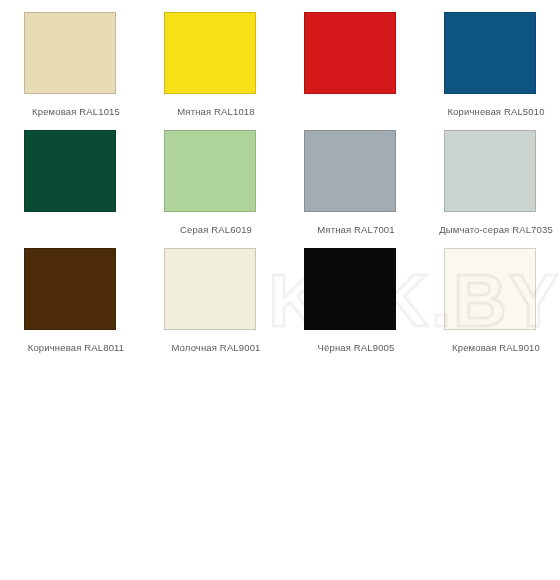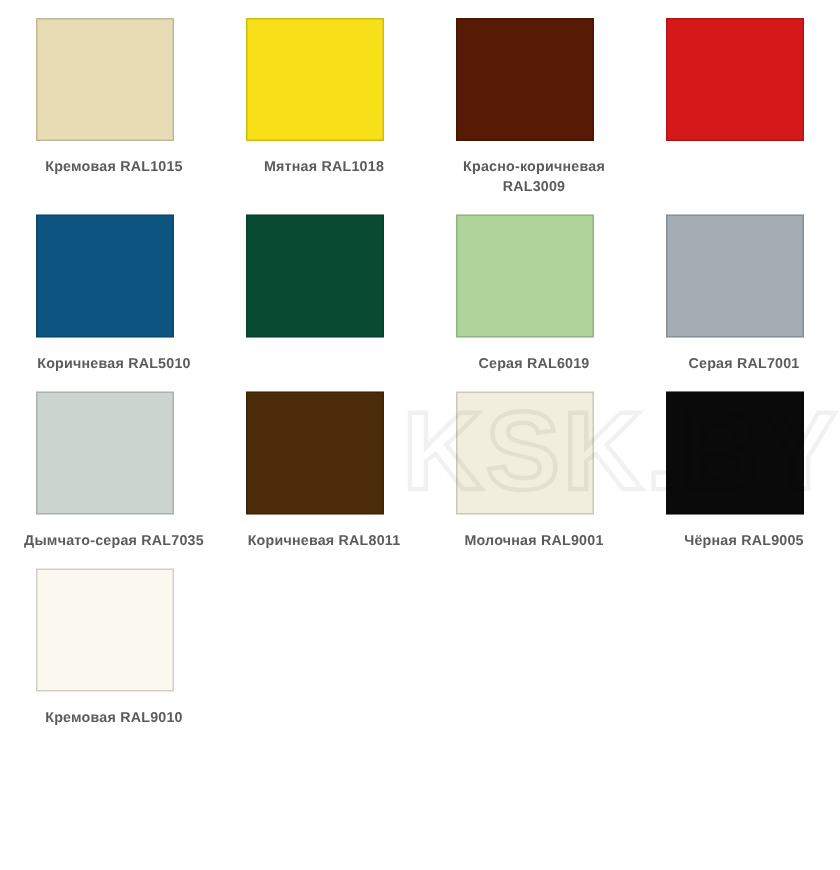"Кремовая RAL1015" .swatch-label { font-weight: 700 -> 400 }
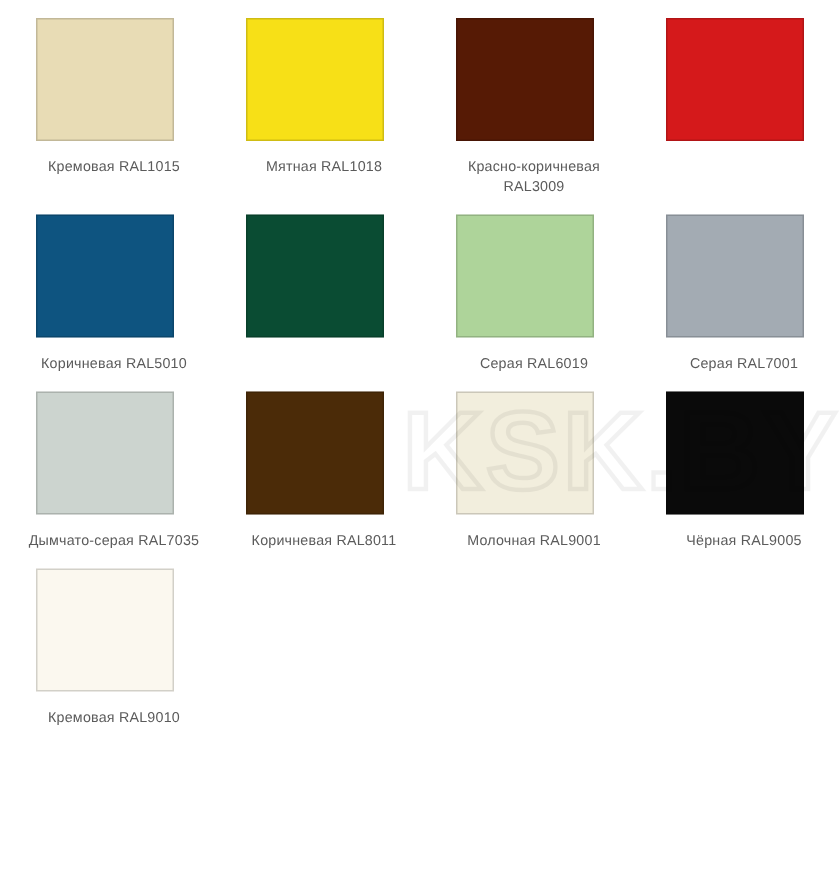"Красно-коричневая RAL3009" div.swatch-cell { html: <div> <div></div> <div>Красно-коричневая RAL3009</div> </div> -> none }
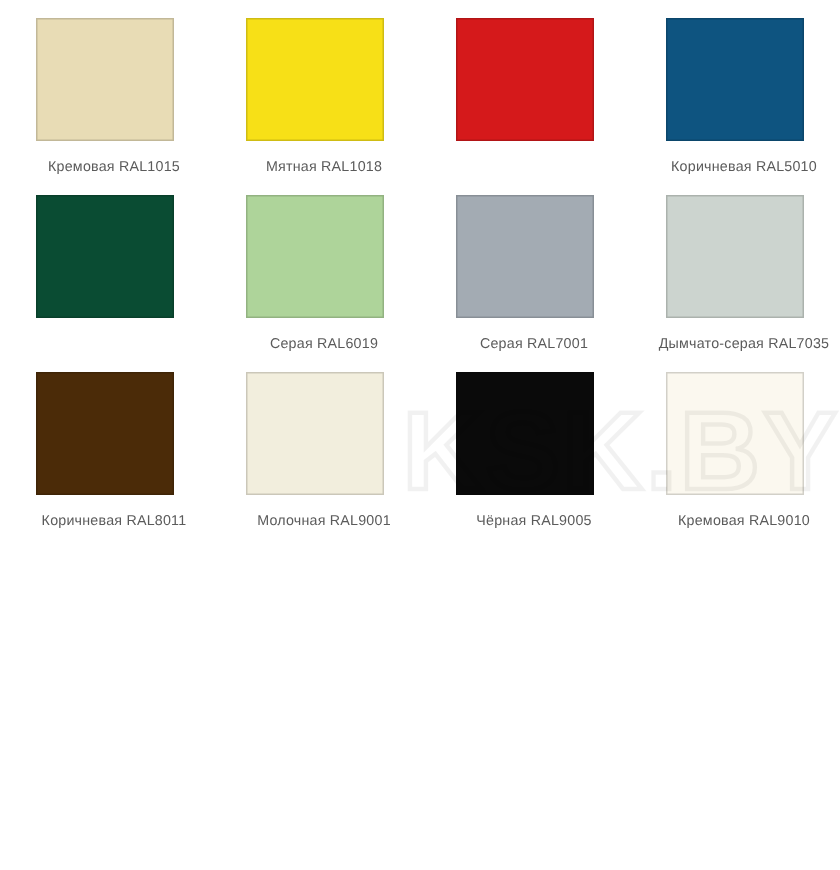"Серая RAL7001" div.swatch-label { text: Серая -> Мятная }
